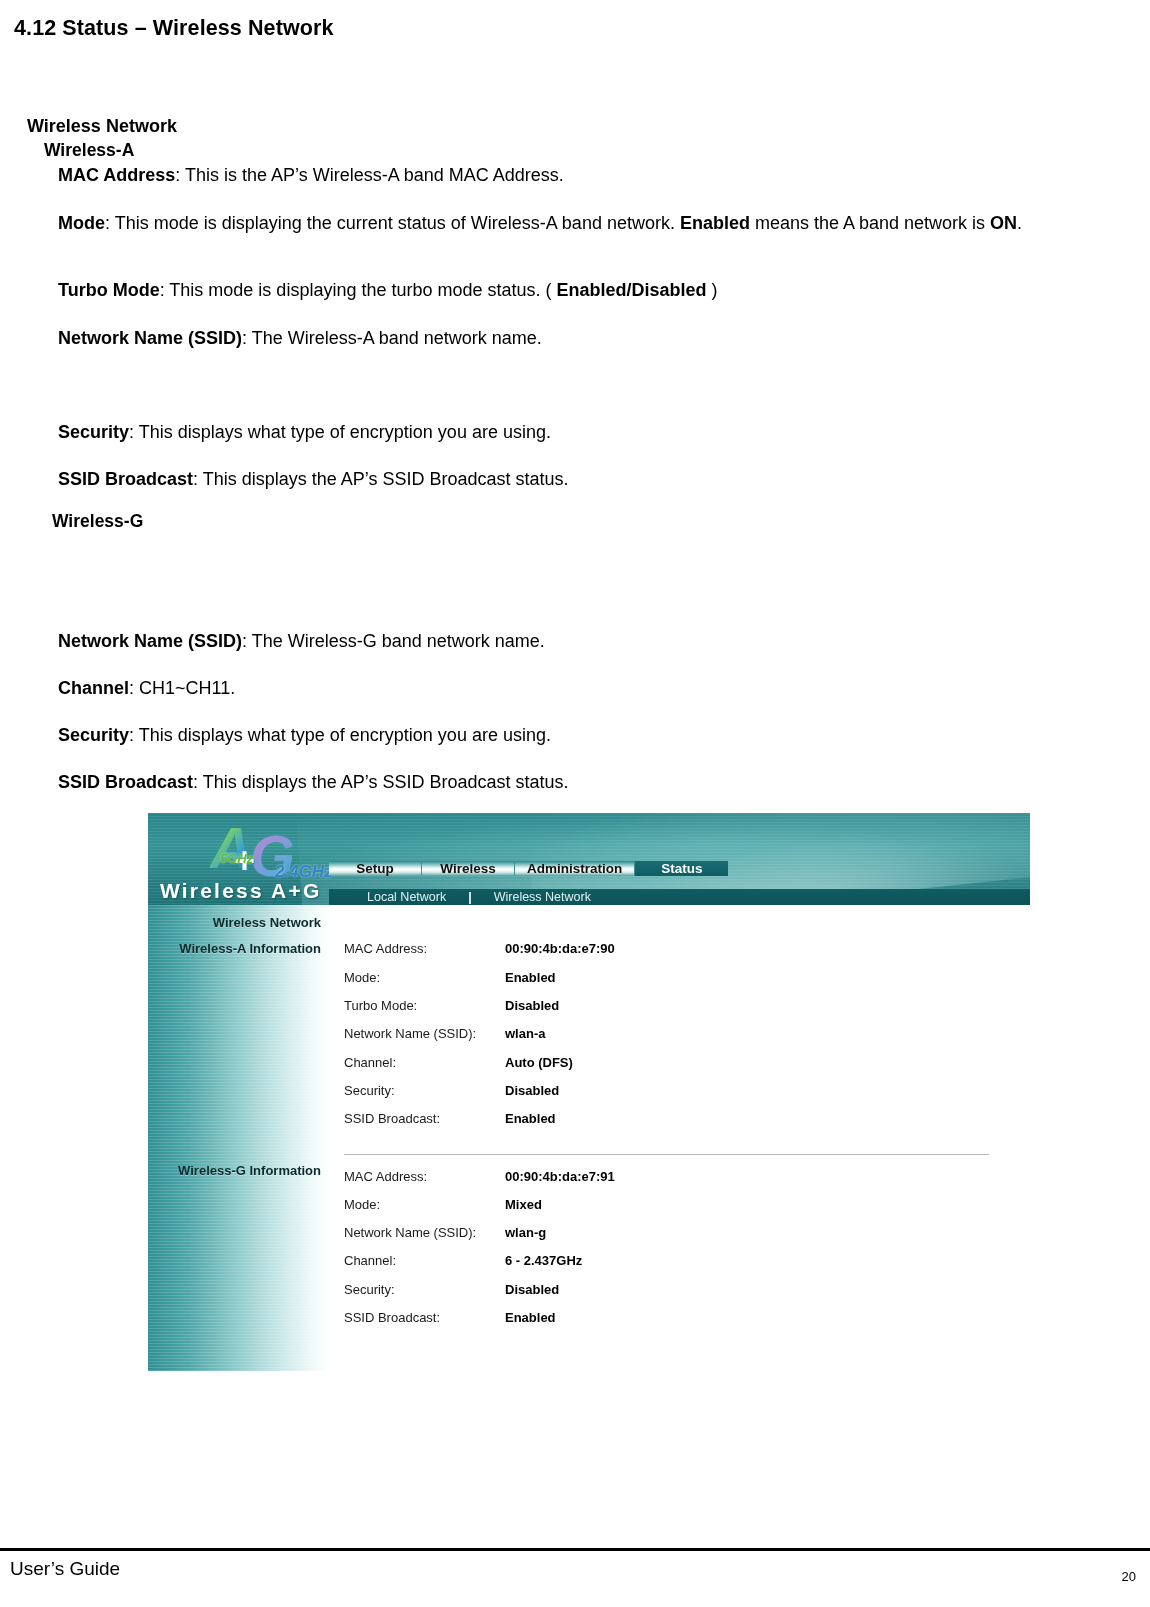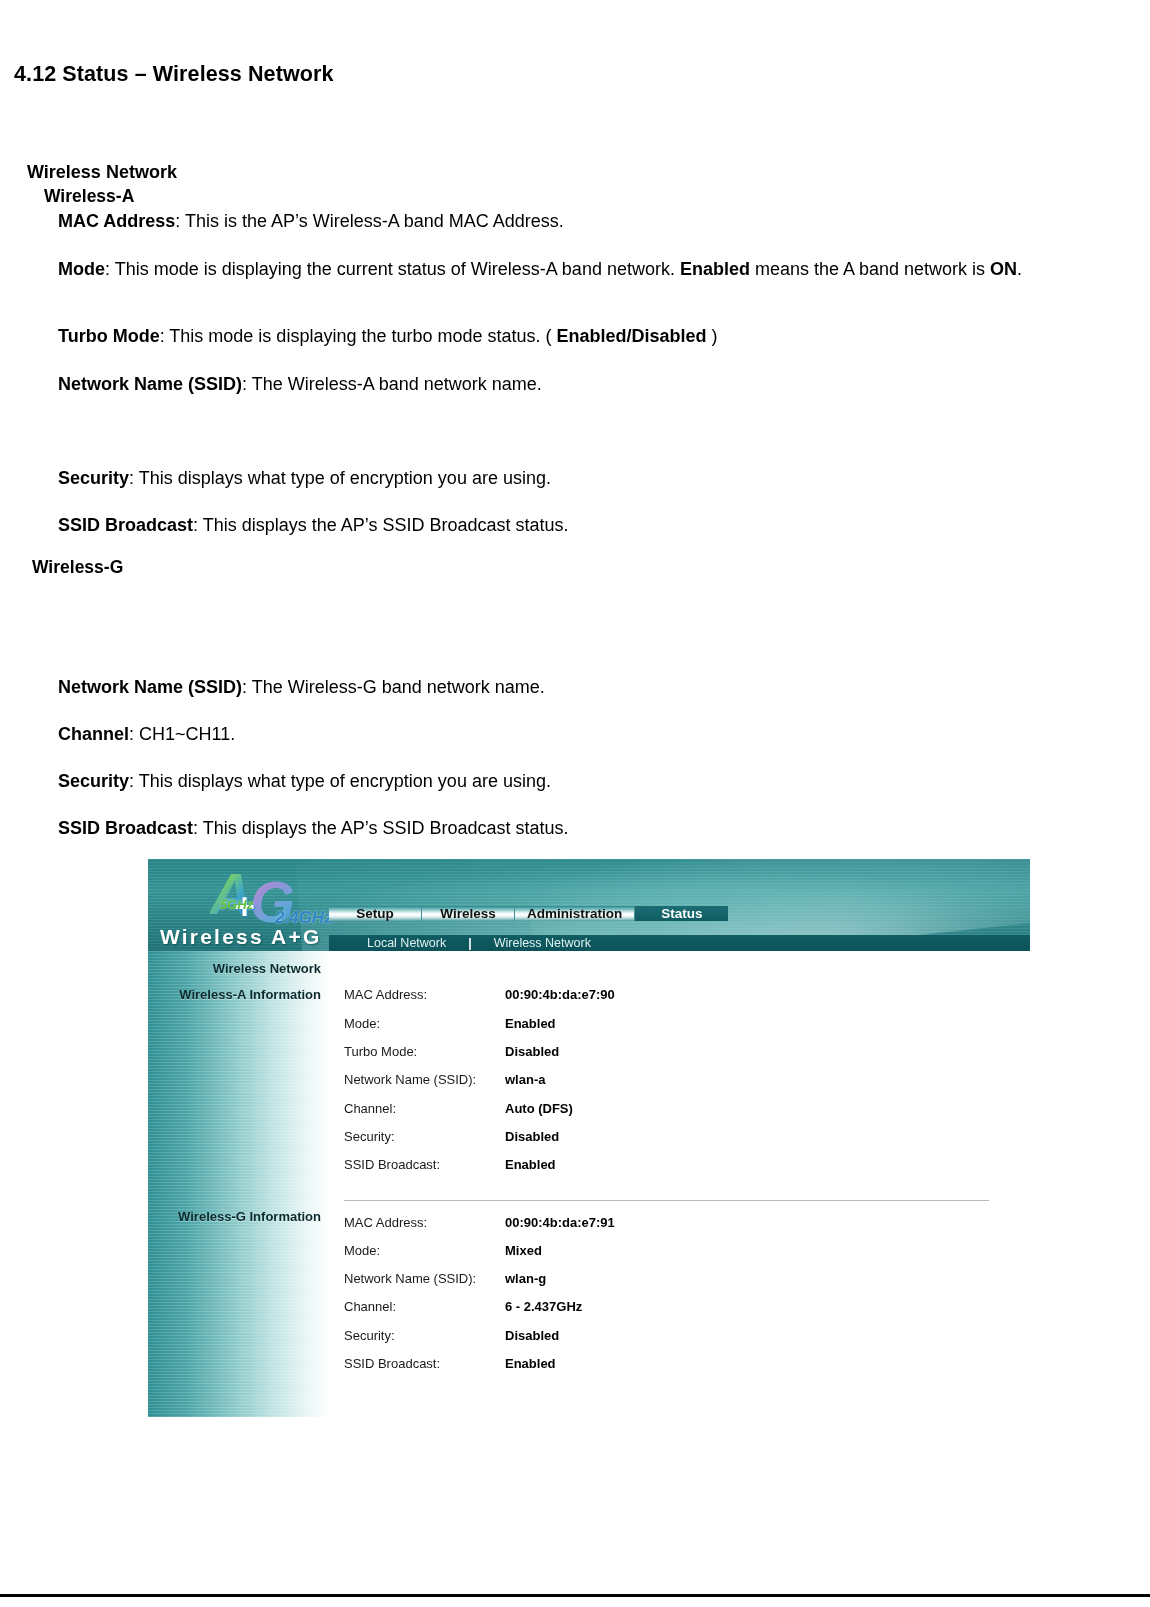"4.12 Status – Wireless Network" .page { margin-top: 46px -> none }
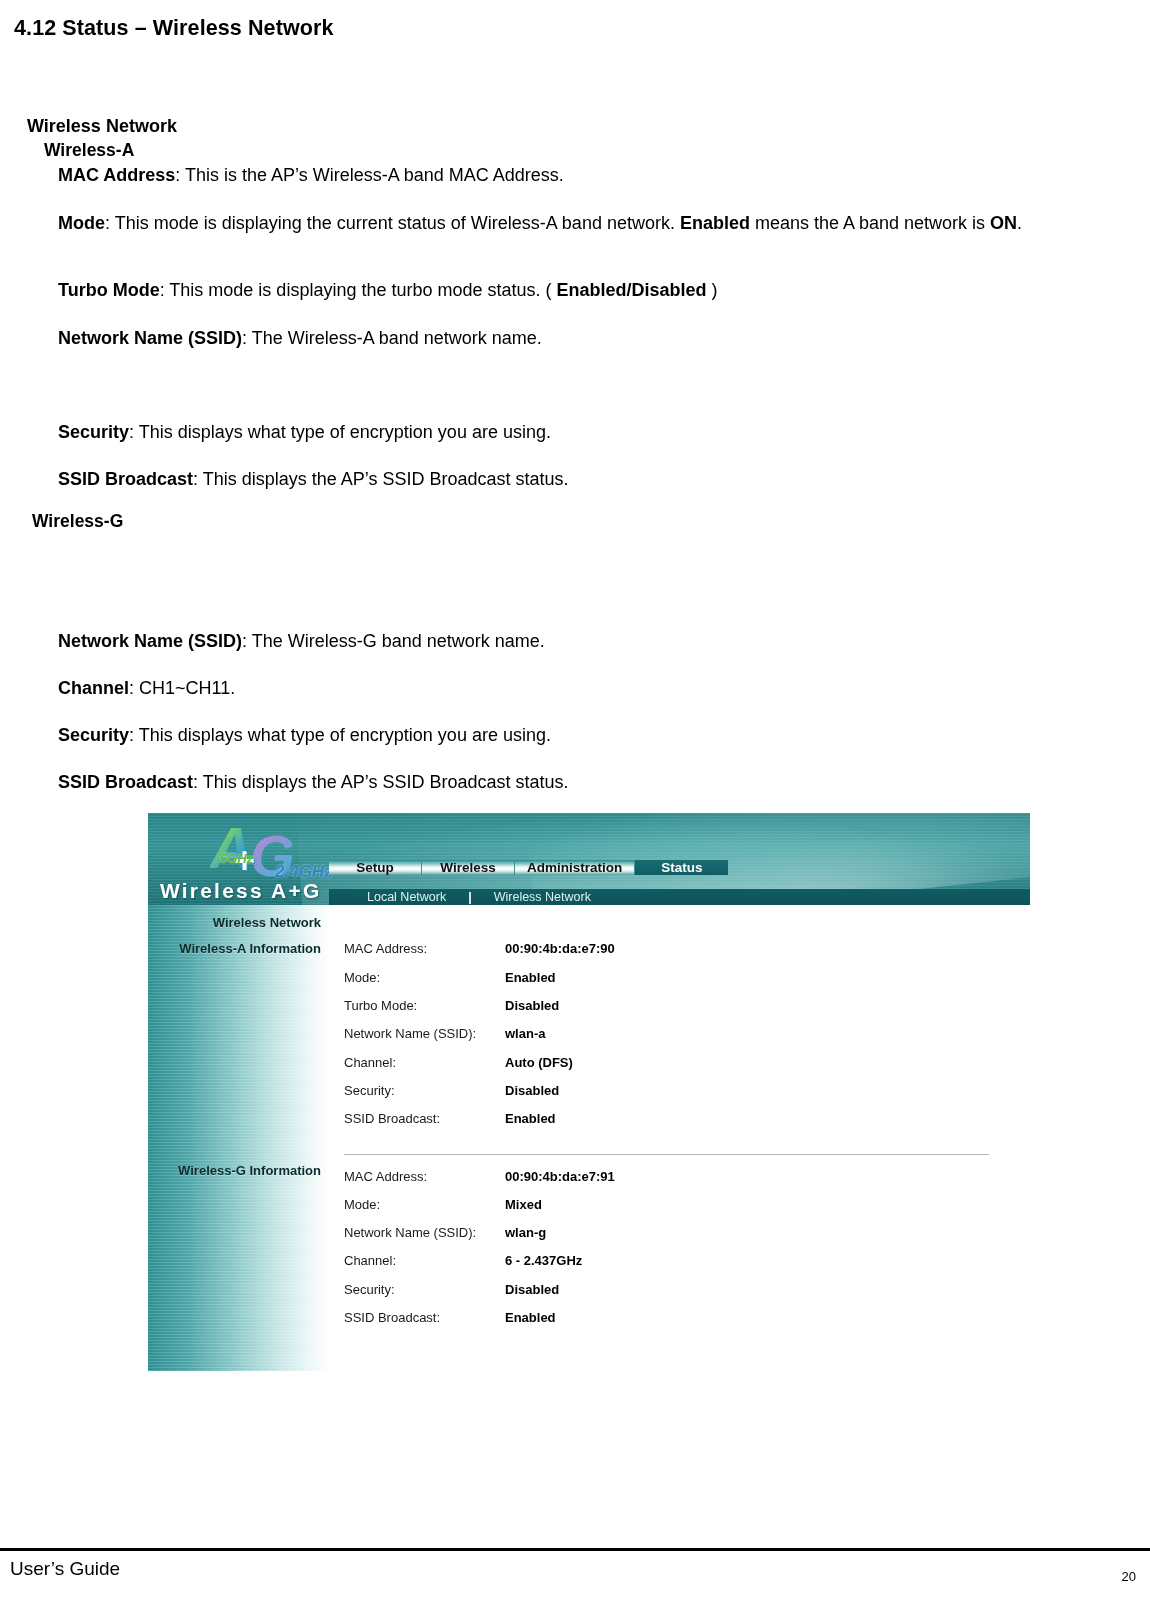"Wireless-G" .sub-title-g { left: 32px -> 52px }
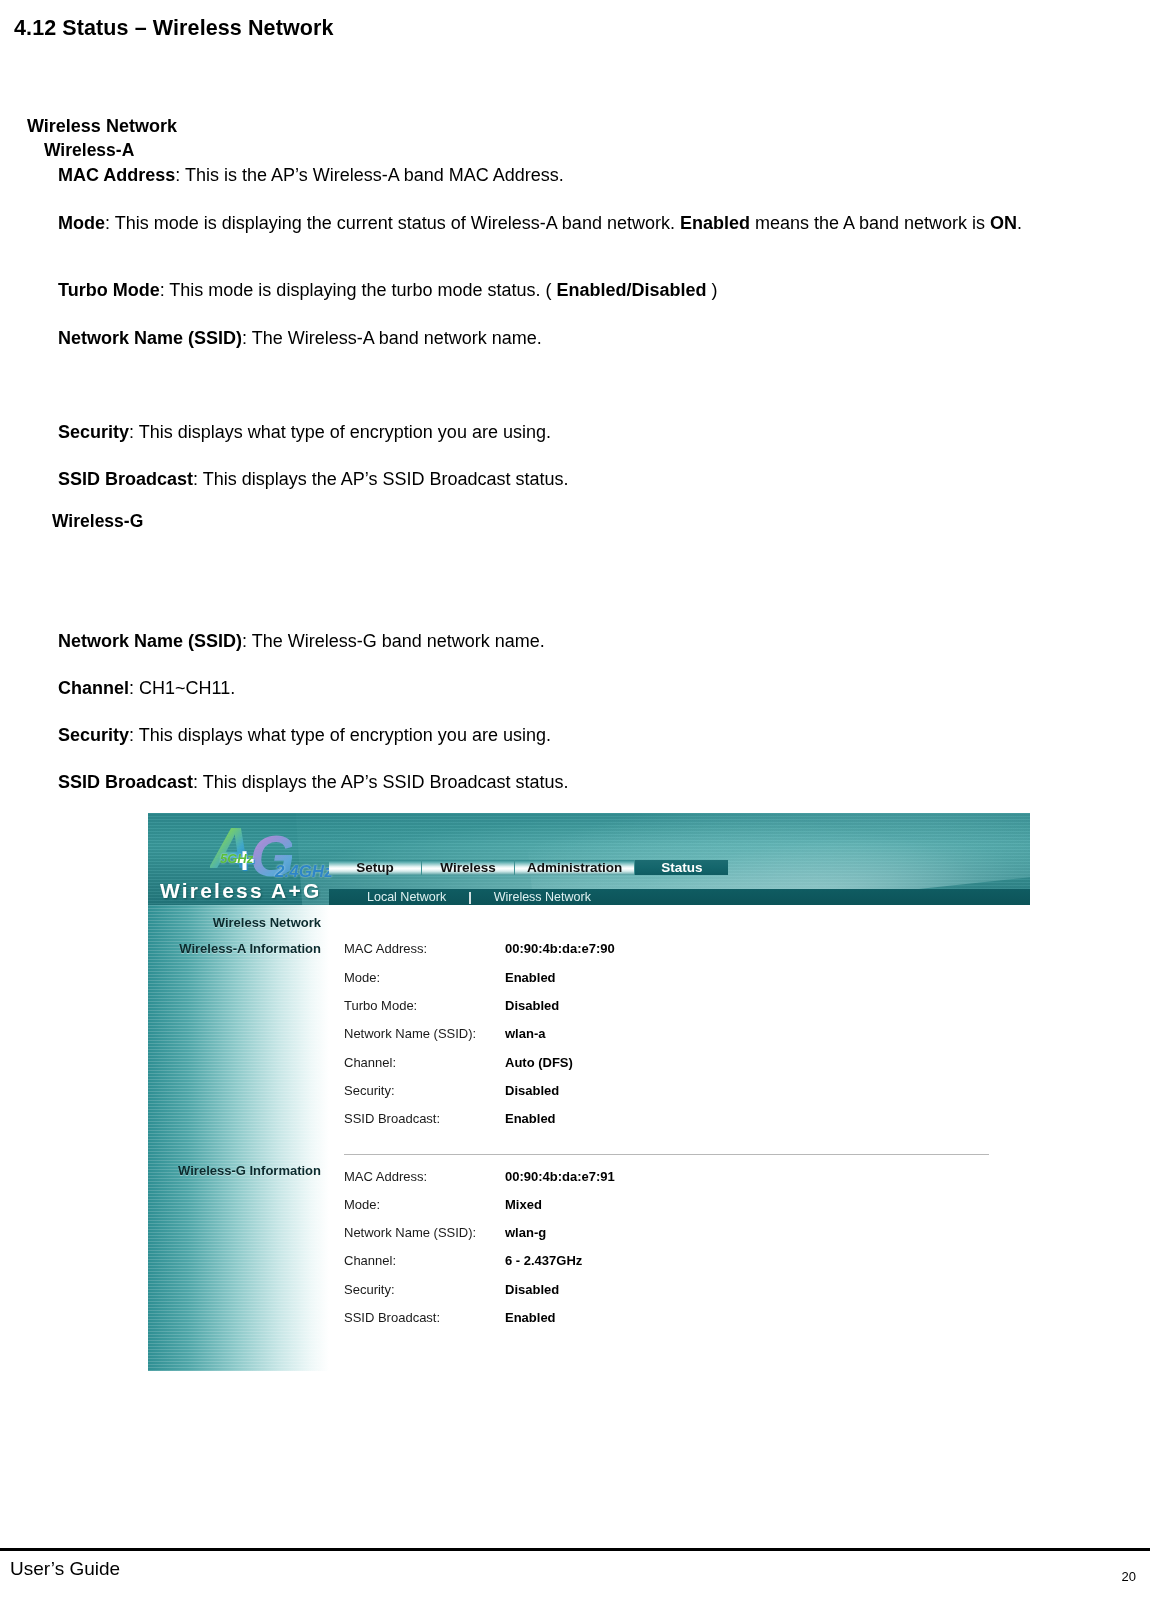"Setup" .tabbar { align-items: center -> flex-start; top: 40px -> 48px }
